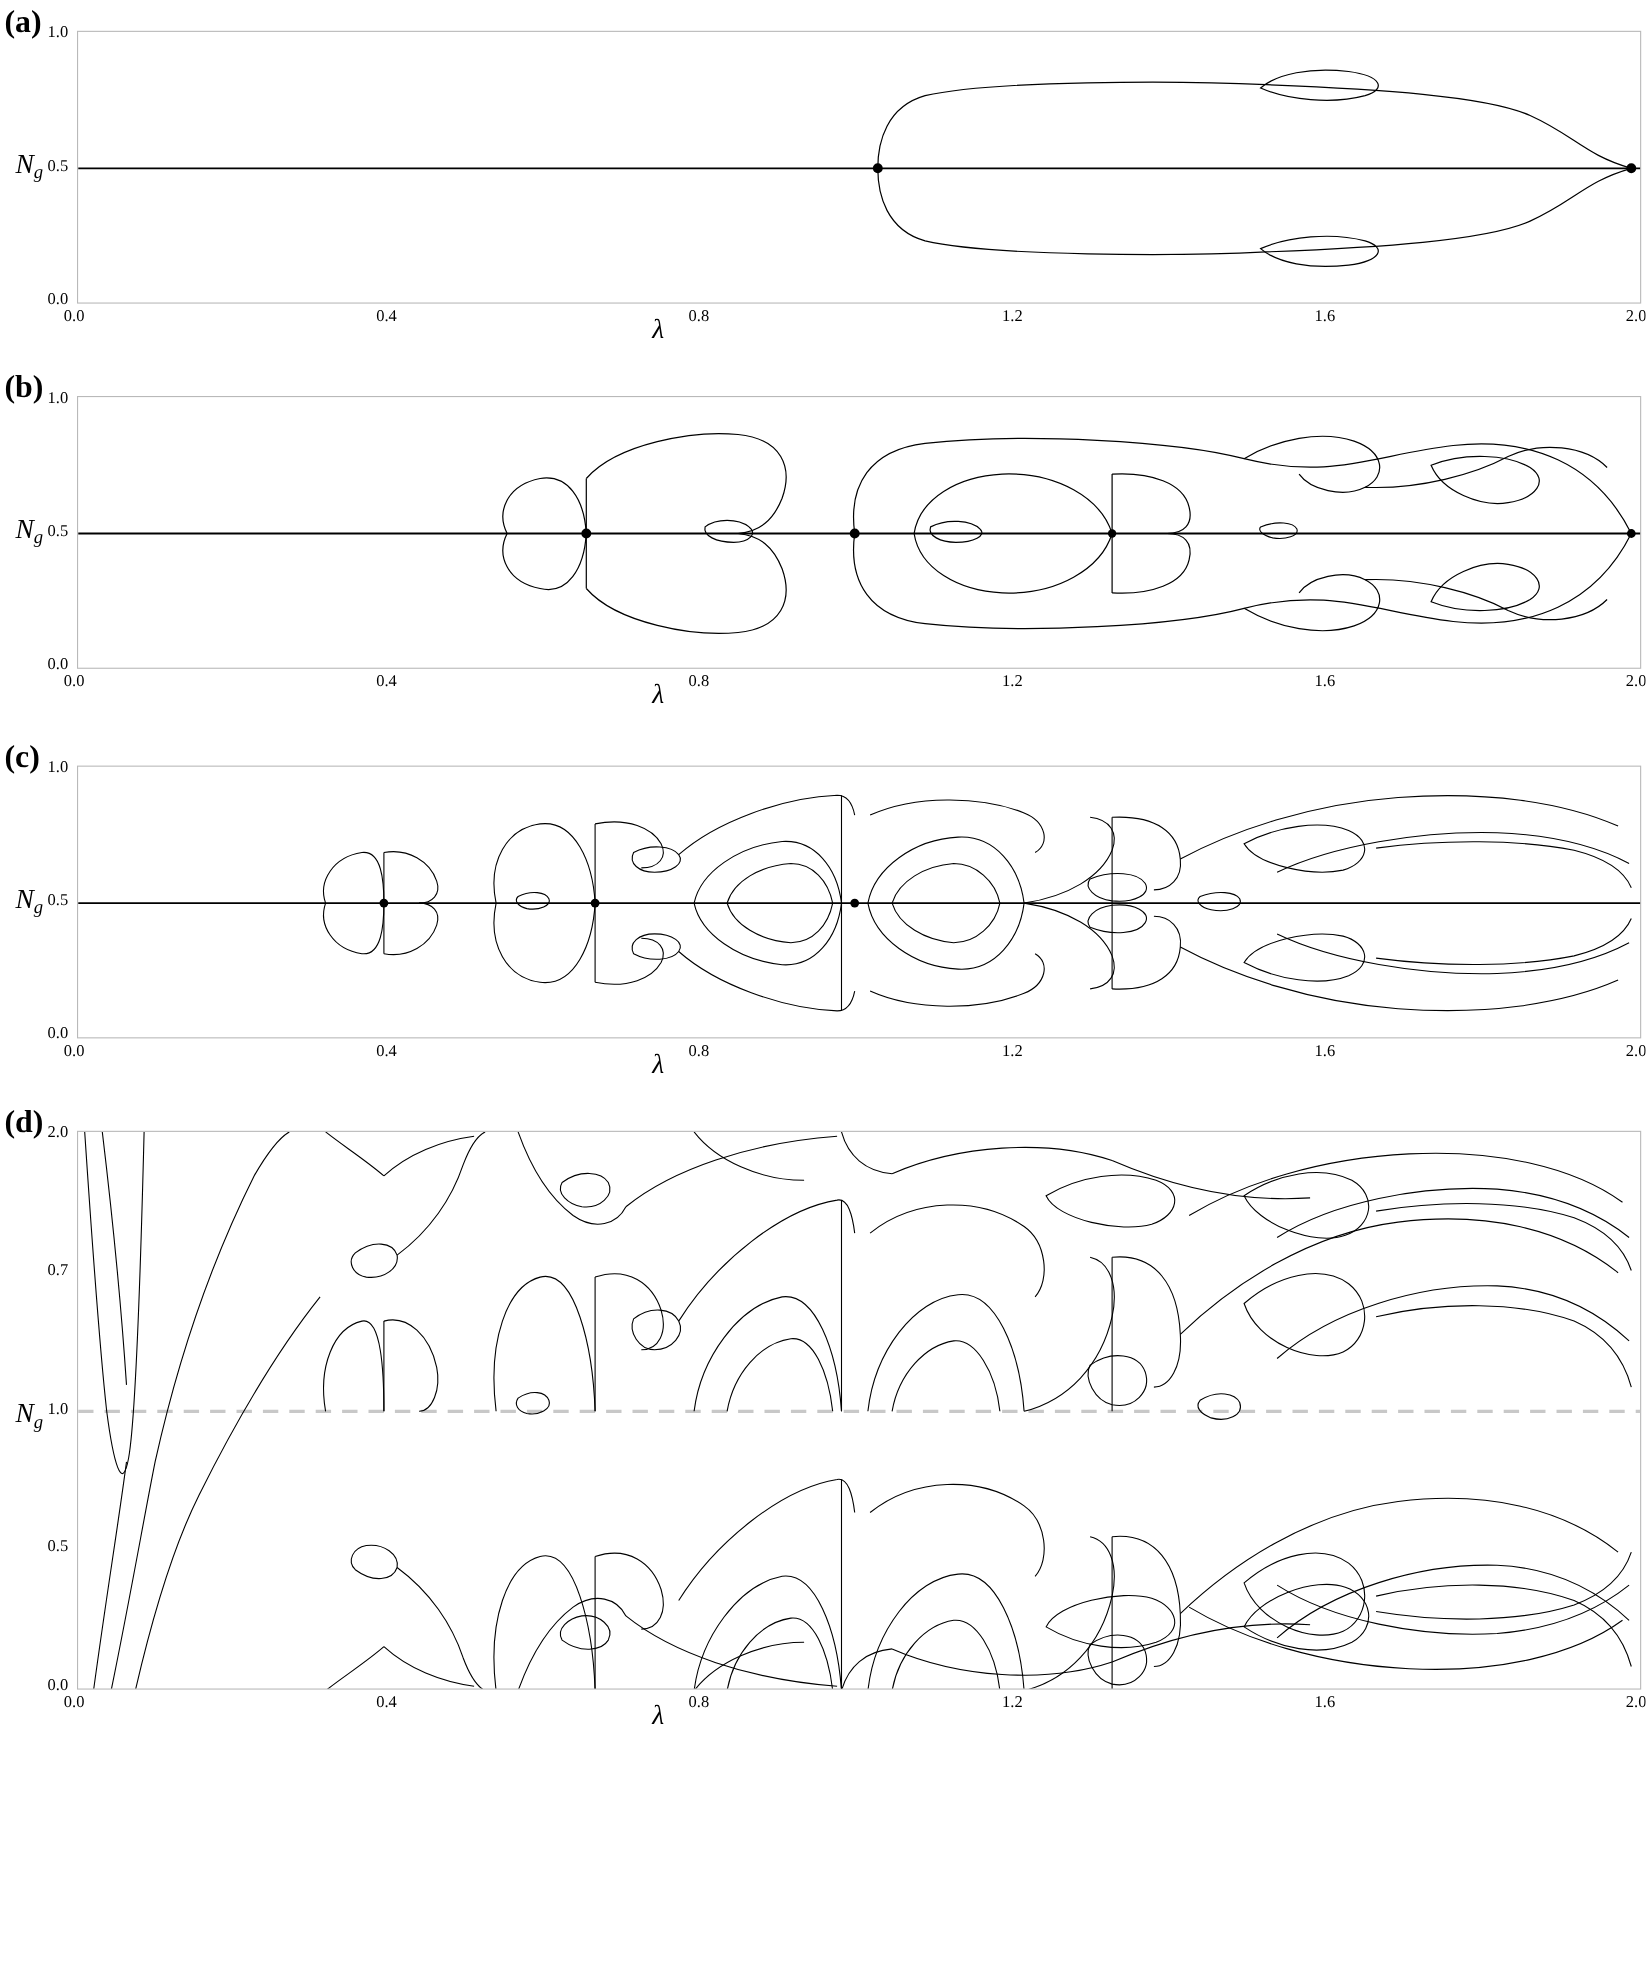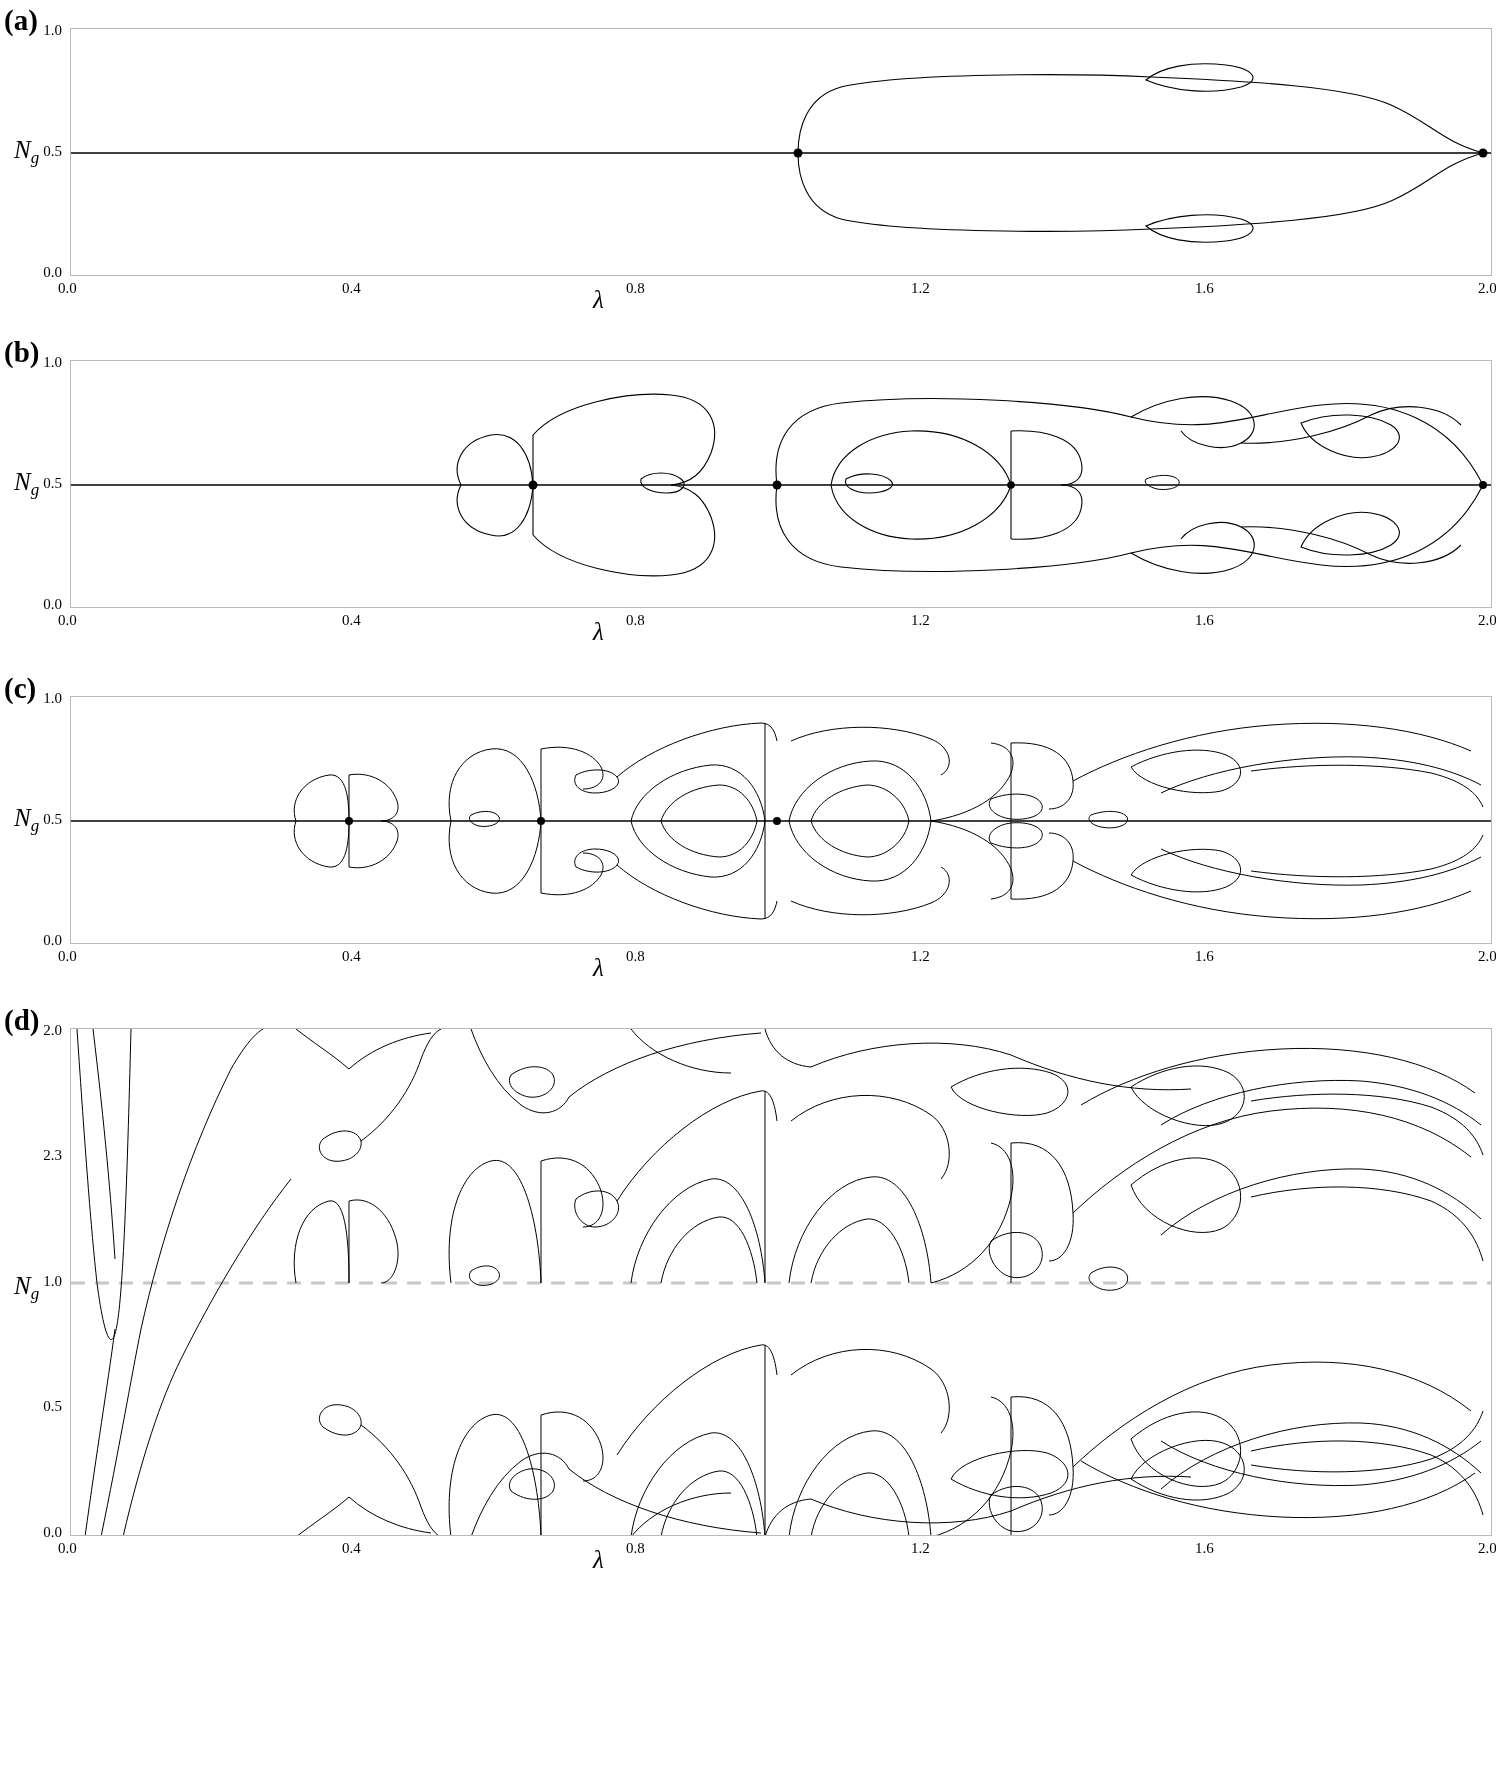"2.3" div.ytick-label { text: 2.3 -> 0.7 }
